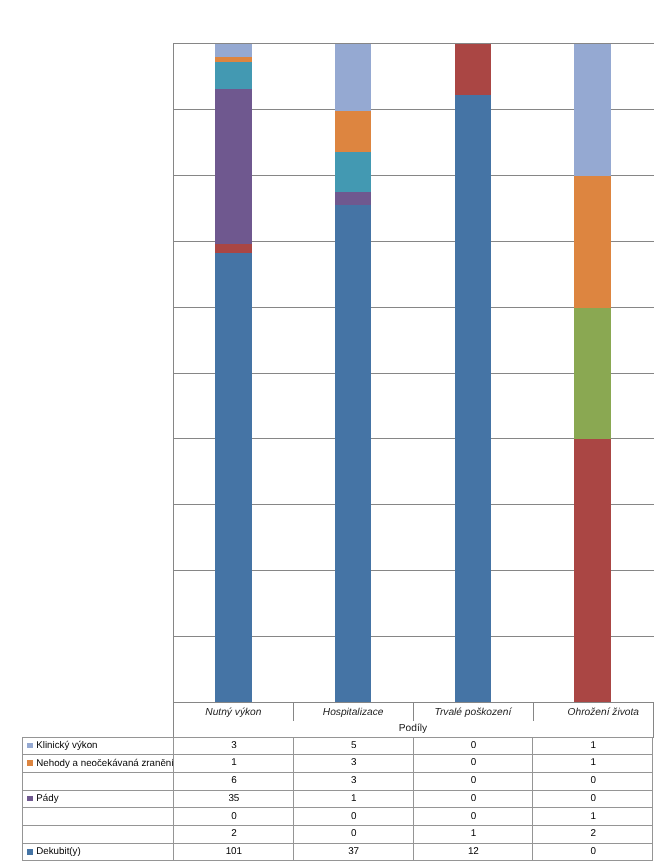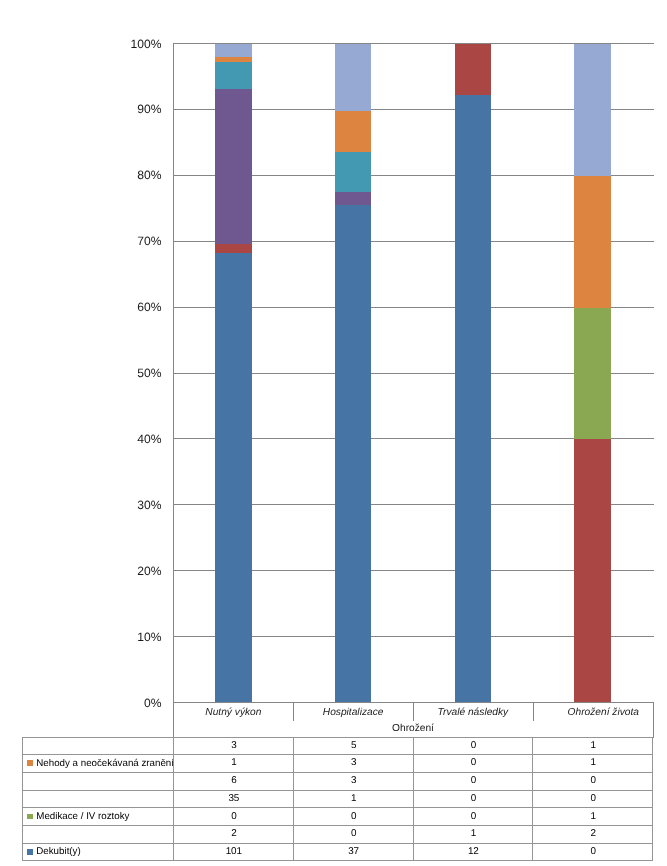"100%" div { html: <div> <div>100%</div> <div>90%</div> <div>80%</div> <div>70%</div> <div>60%</div> <div>50%</div> <div>40%</div> <div>30%</div> <div>20%</div> <div>10%</div> <div>0%</div> </div> -> none }
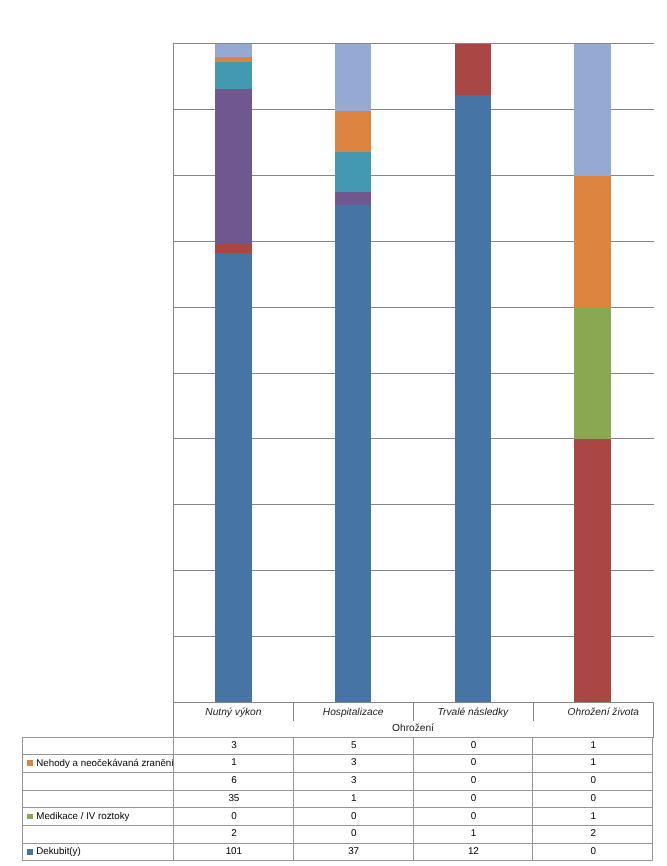"Trvalé následky" div.catcell { text: následky -> poškození }
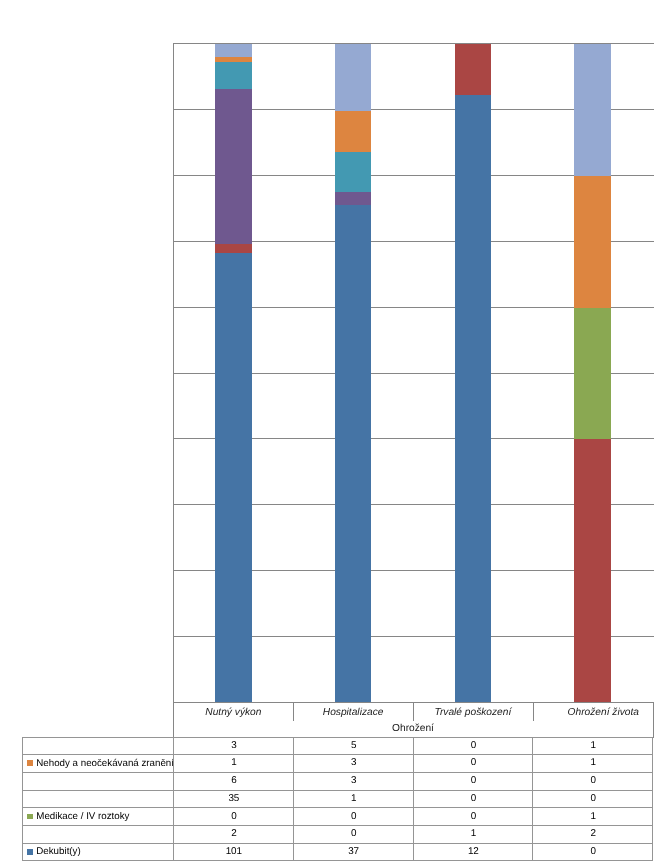"Ohrožení" div { text: Ohrožení -> Podíly }
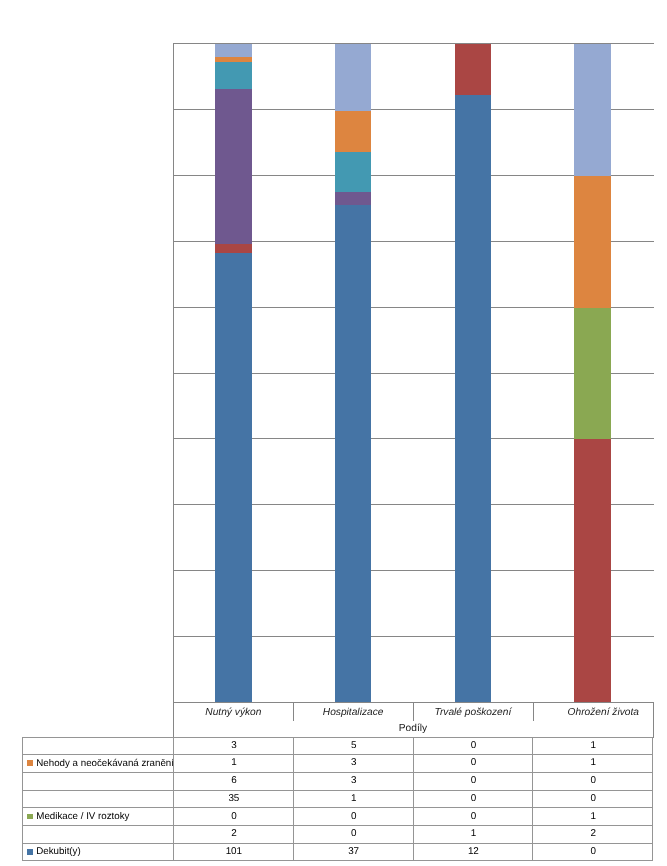"Klinický výkon" div.tlabel { html: none -> <div> <span></span> <span>Klinický výkon</span> </div> }
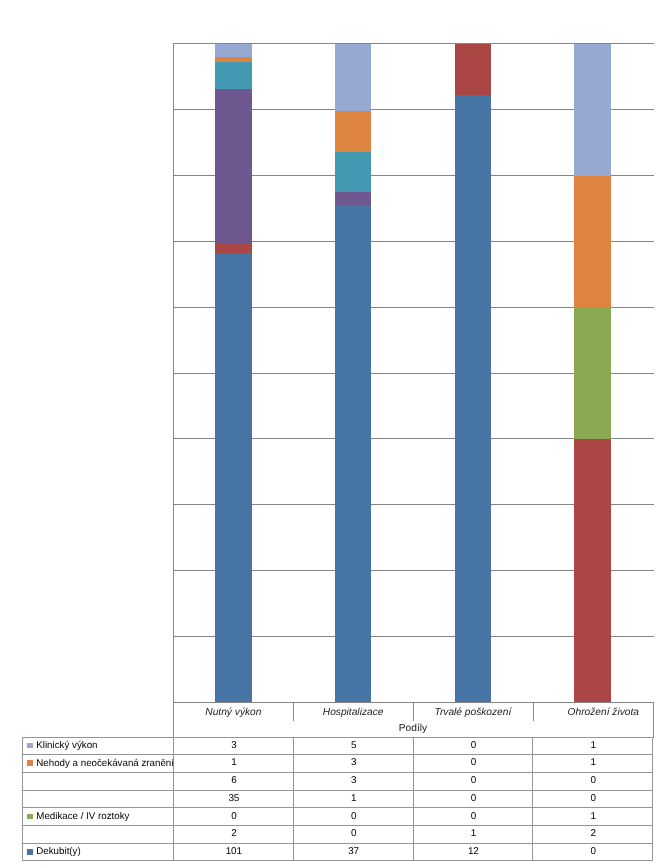"Pády" div.tlabel { html: none -> <div> <span></span> <span>Pády</span> </div> }
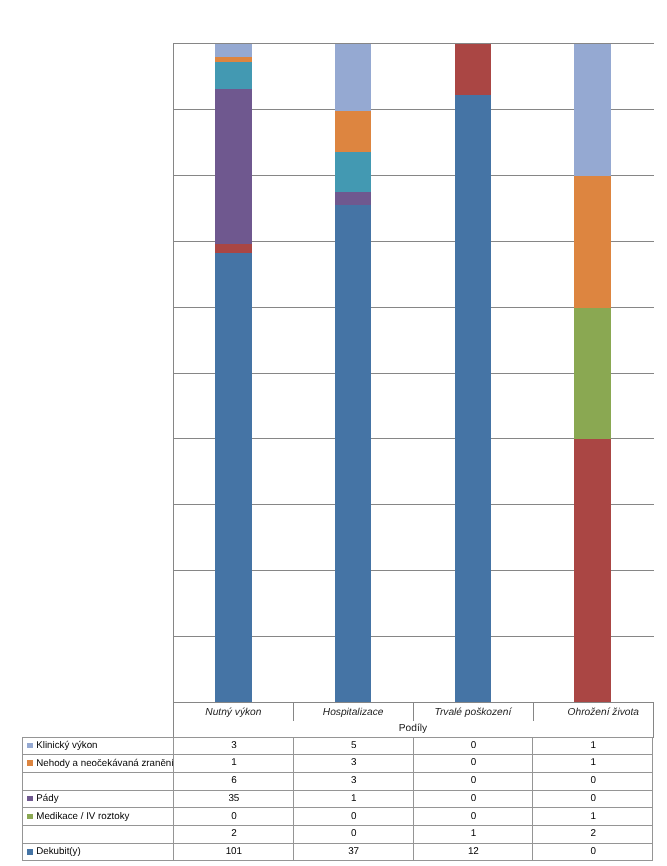"Medikace / IV roztoky" div.tlabel { html: <div> <span></span> <span>Medikace / IV roztoky</span> </div> -> none }
